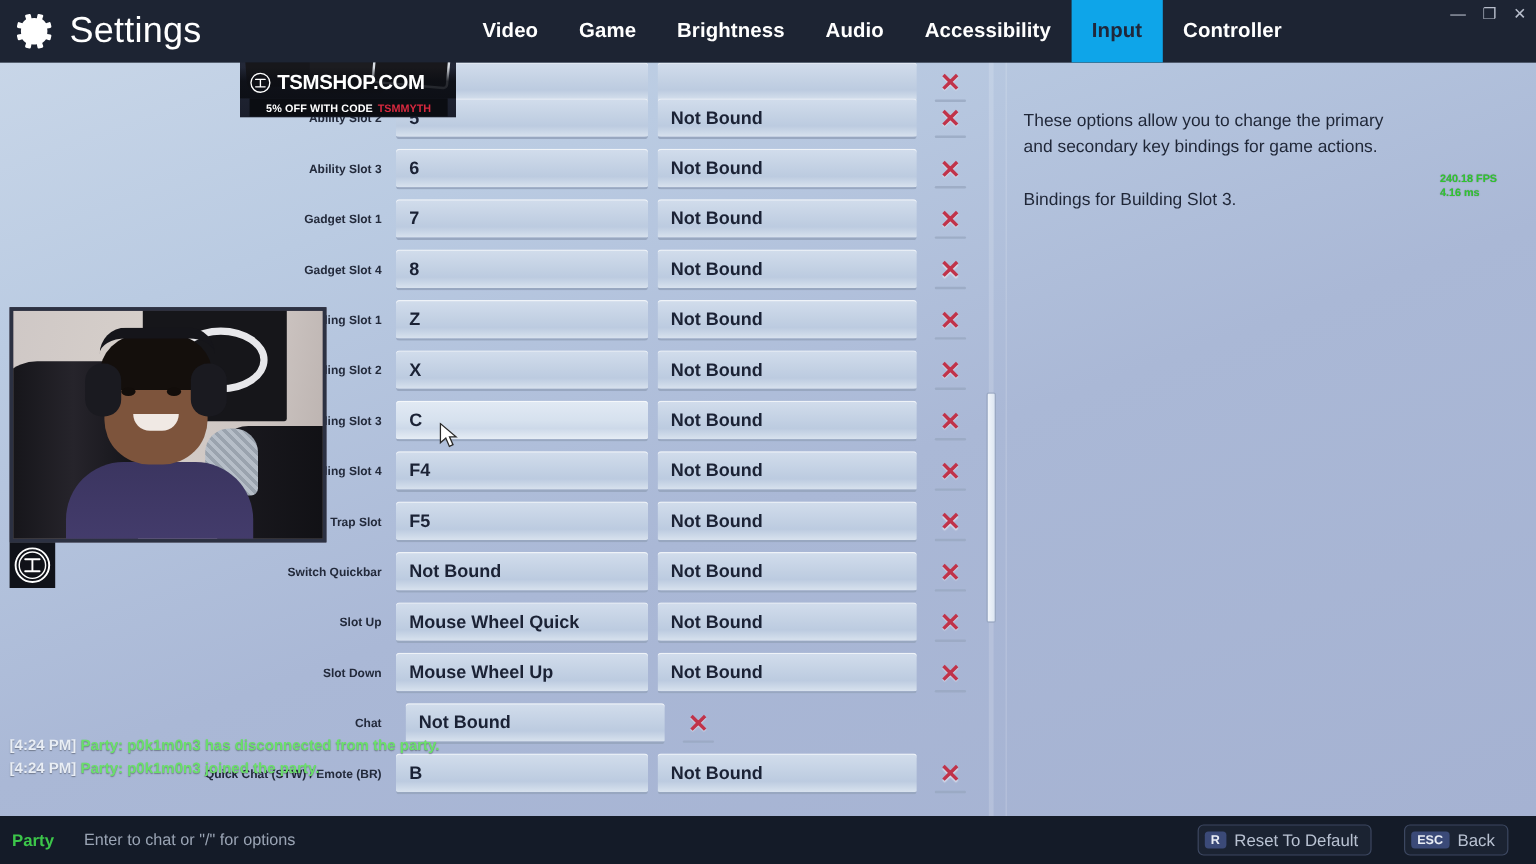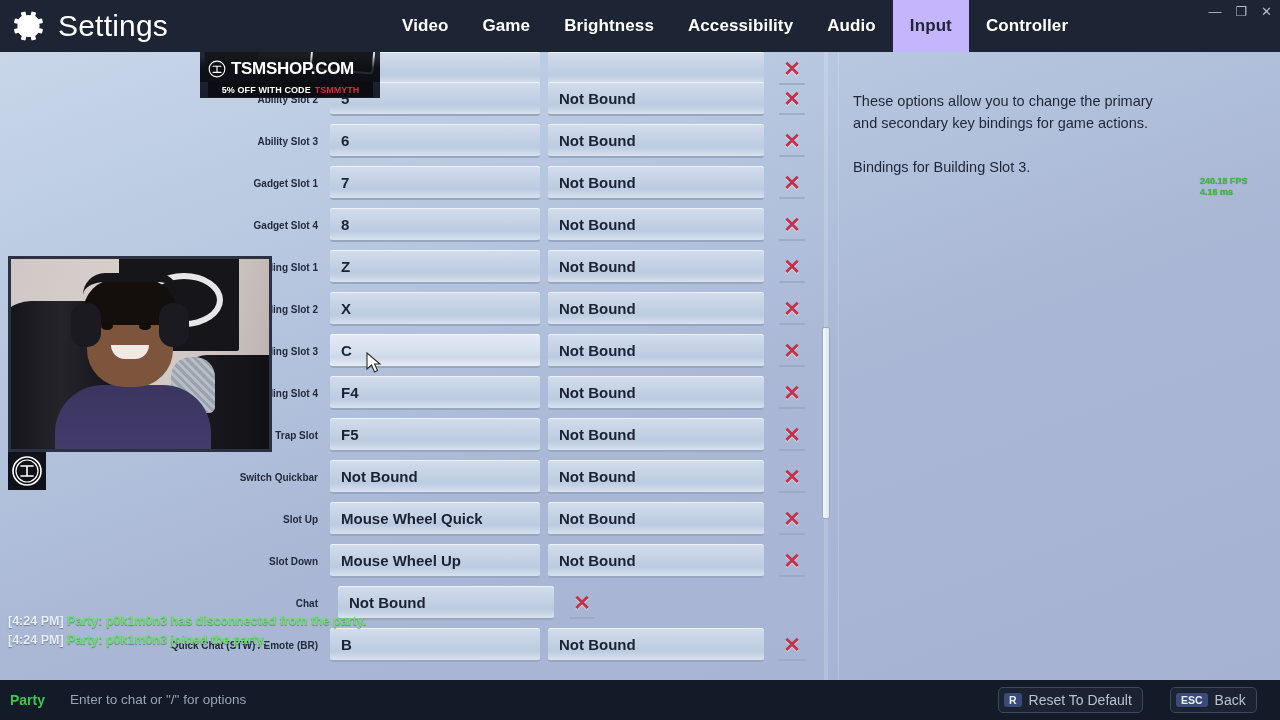"Accessibility" div.tab { order: before "Audio" -> after "Audio" }
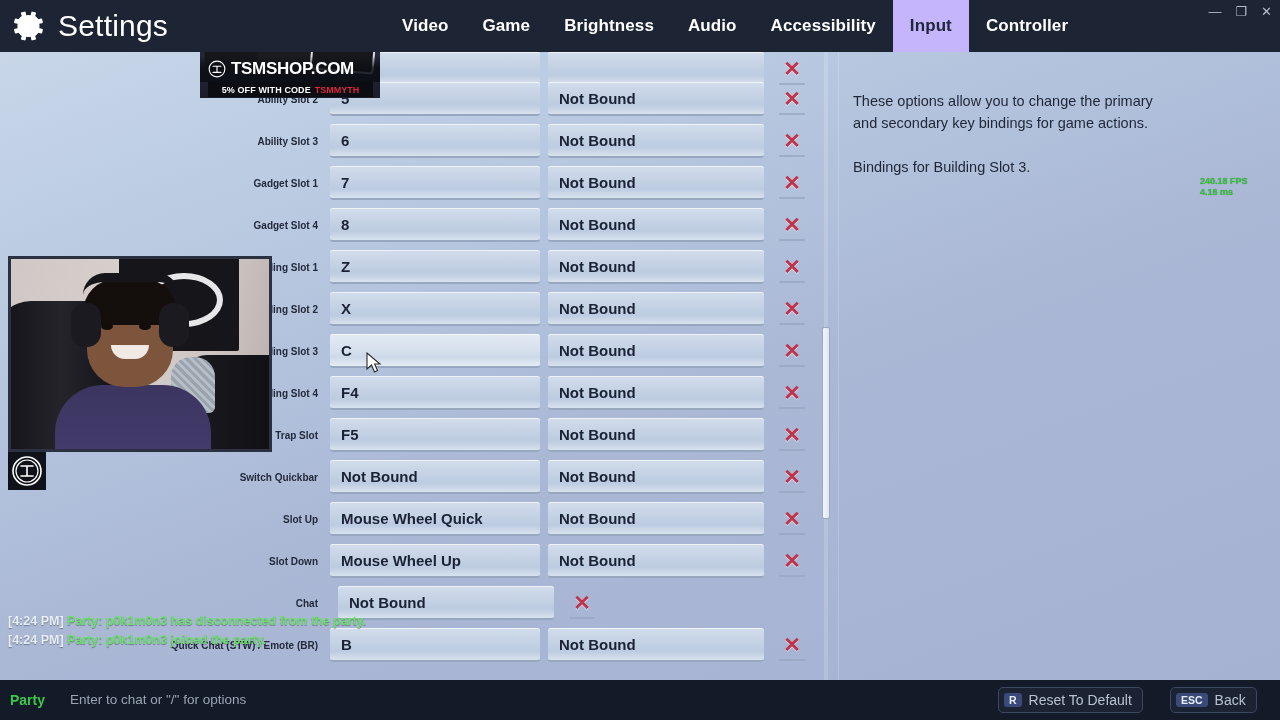"Input" .tab.selected { background: #c4b5fd -> #0ea5e9 }
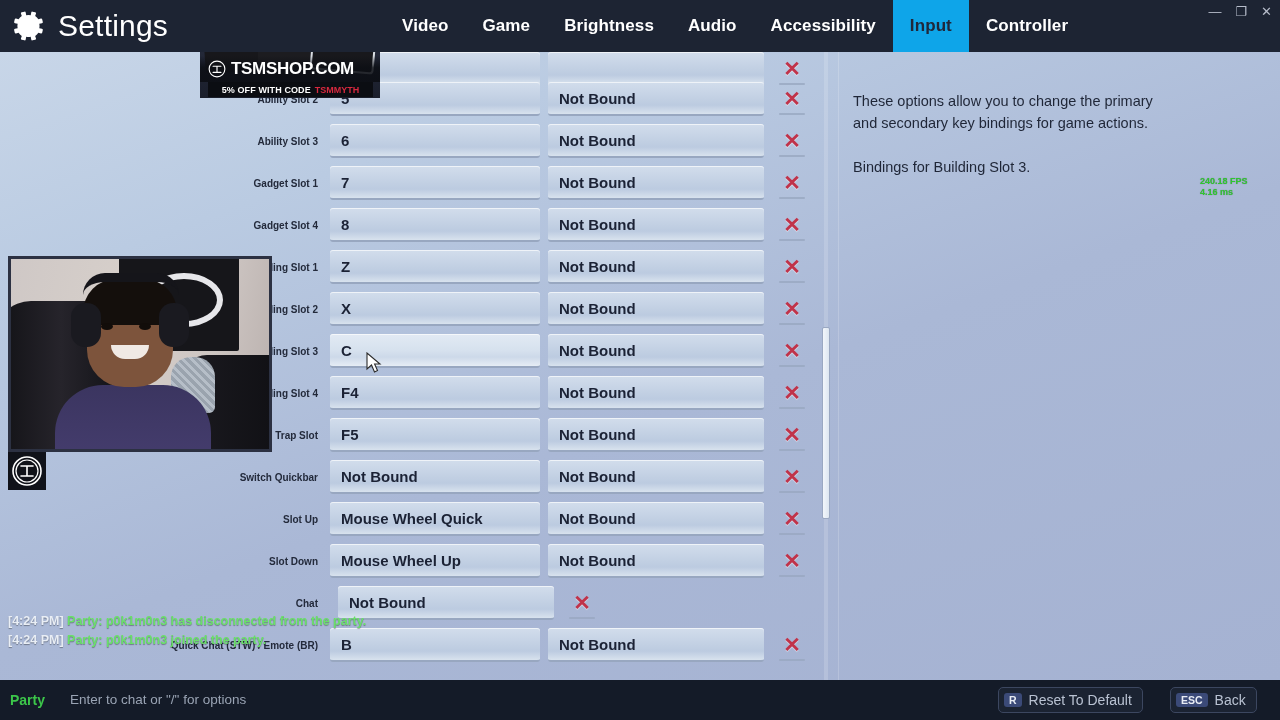"240.18 FPS" #fps { margin-top: 32px -> none }
